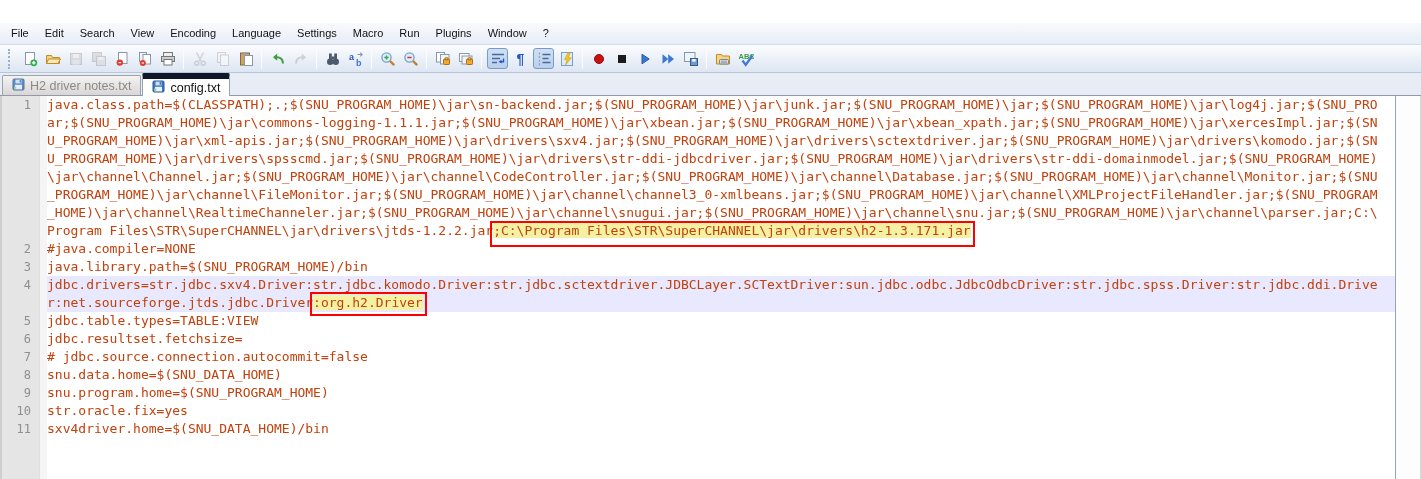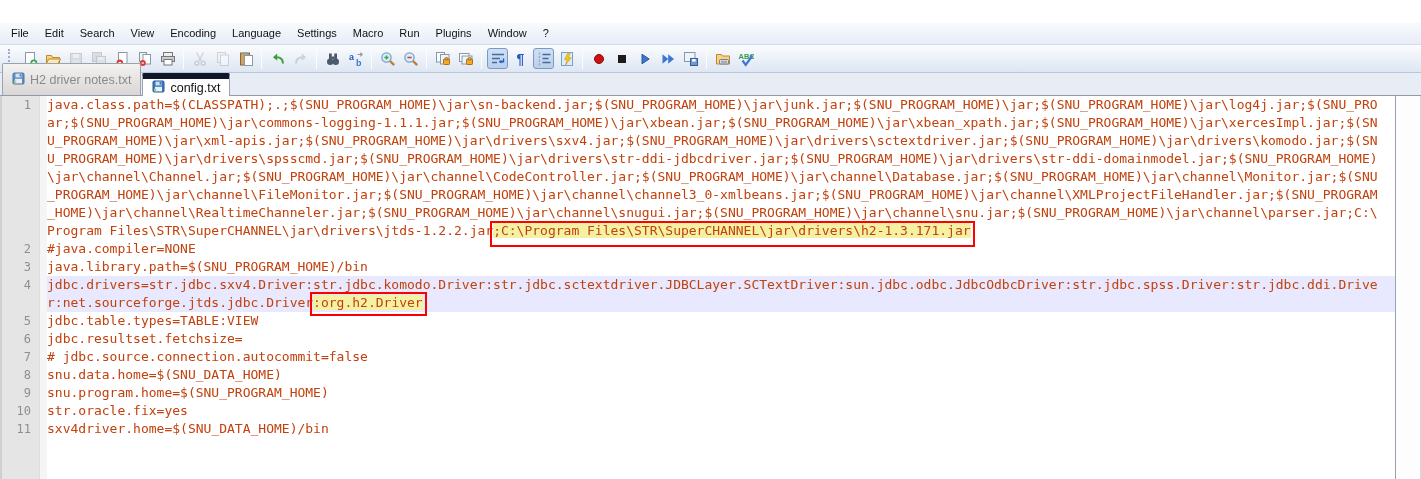"H2 driver notes.txt" .tab { height: 32px -> 20px }
